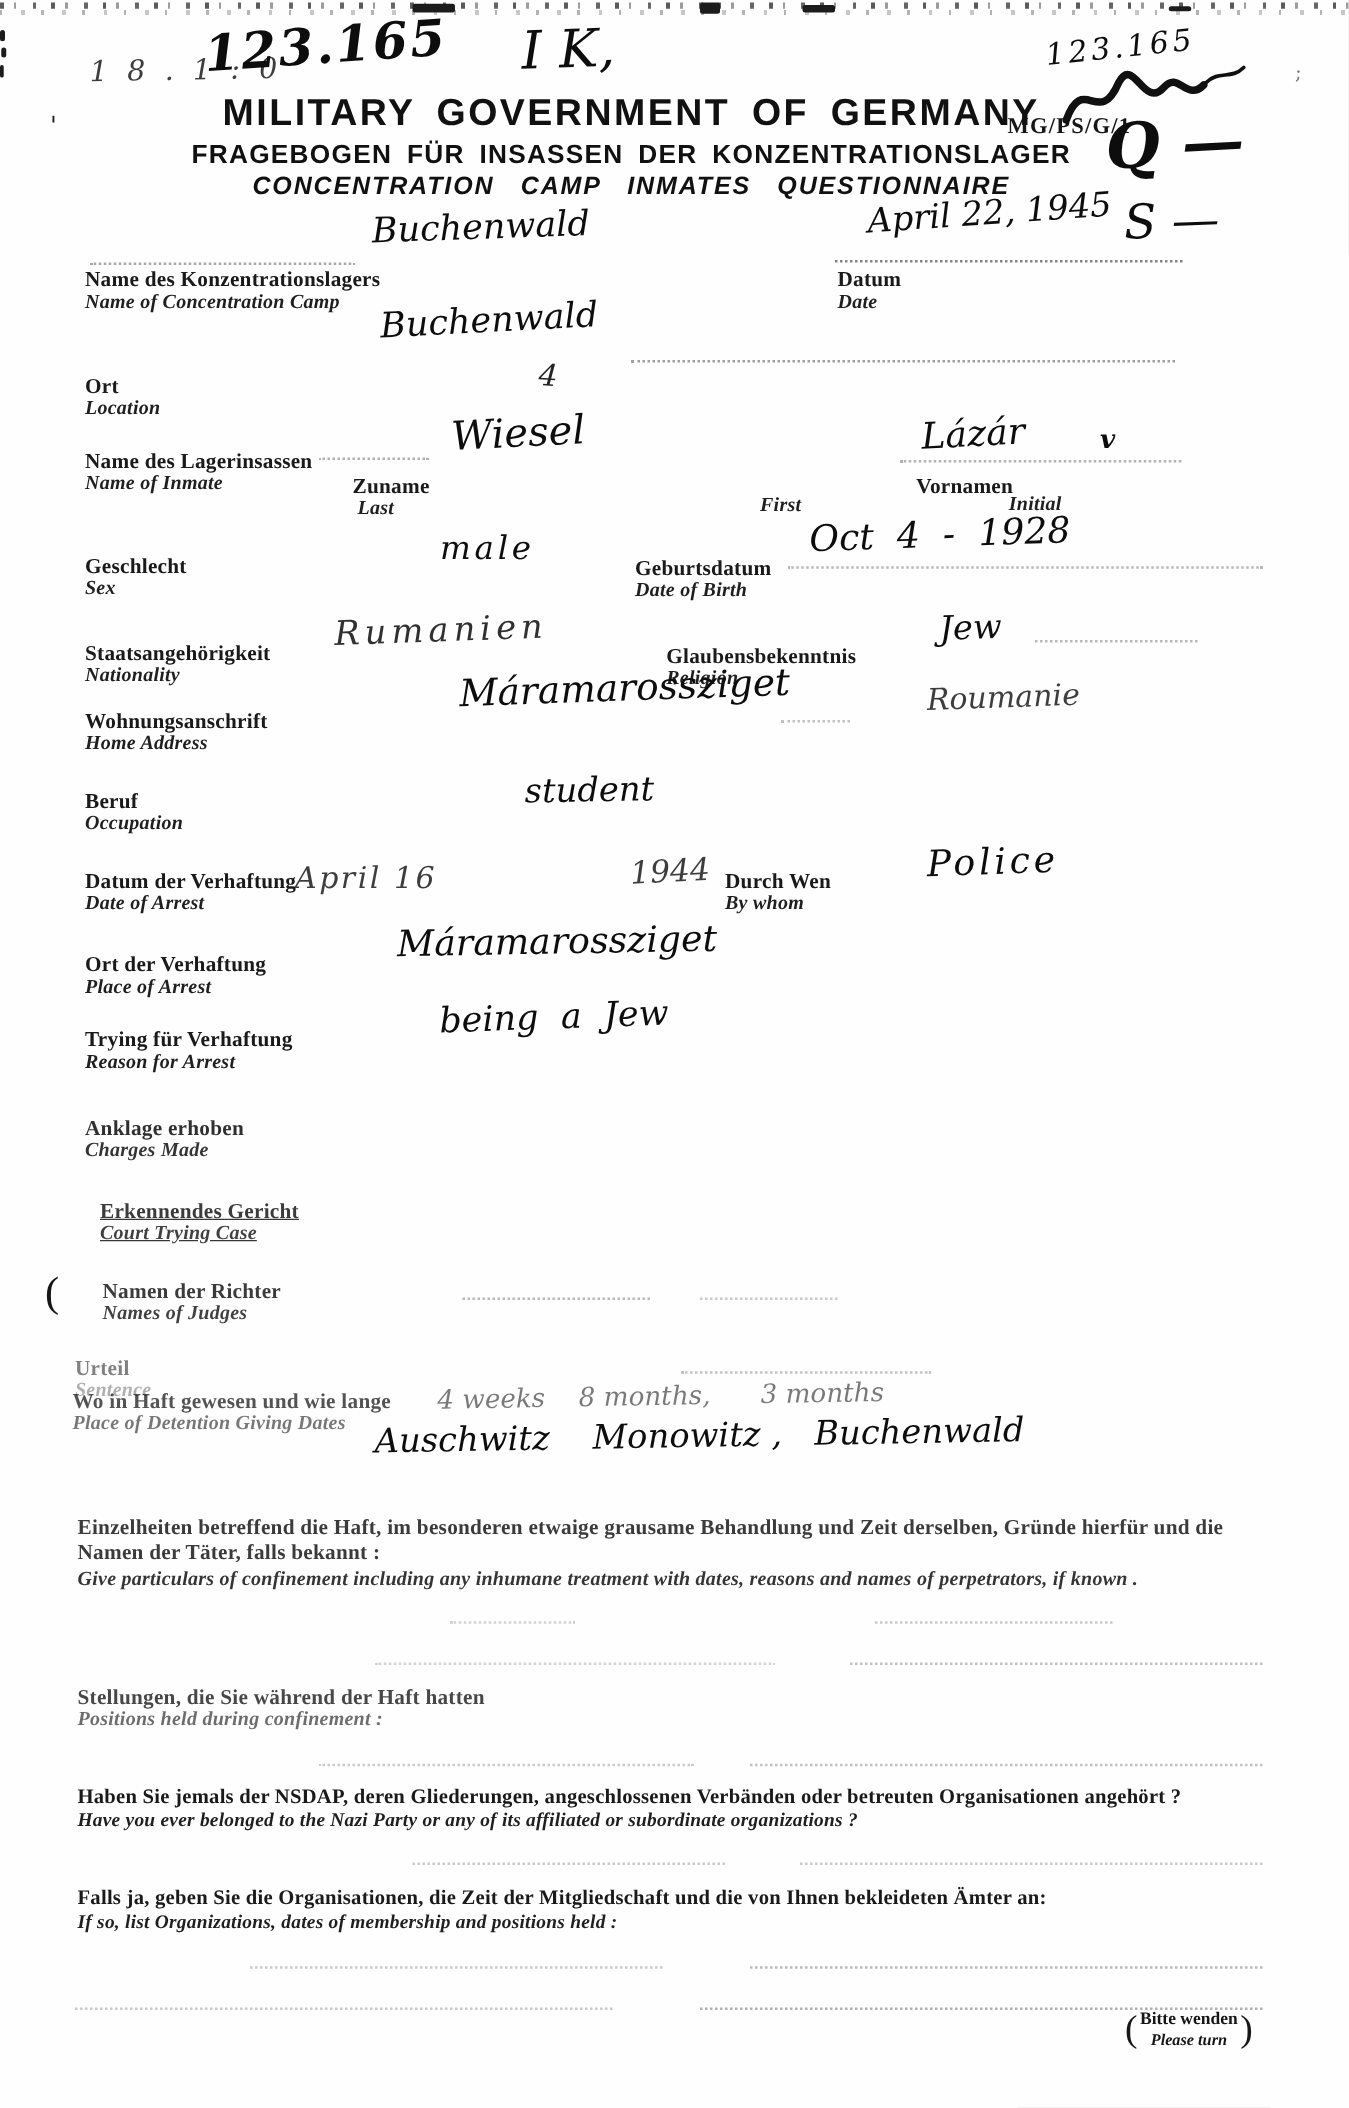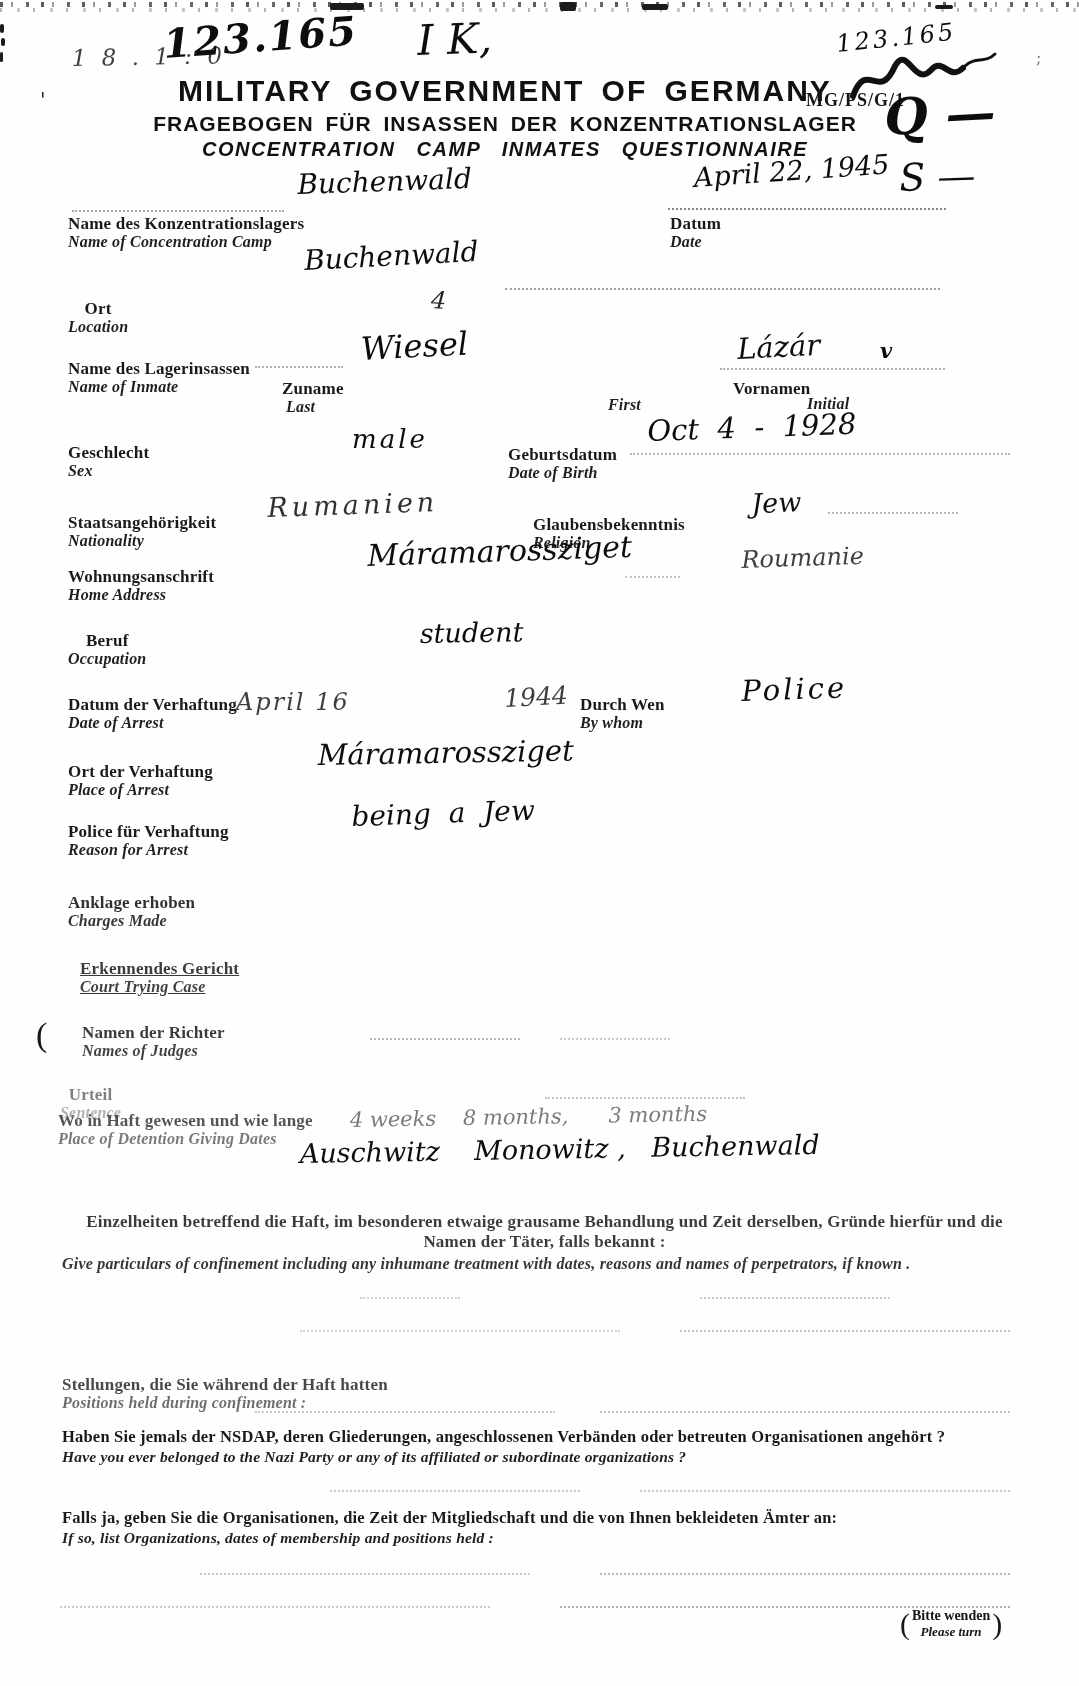"Name des Konzentrationslagers" .lbl-de { text-align: center -> none }
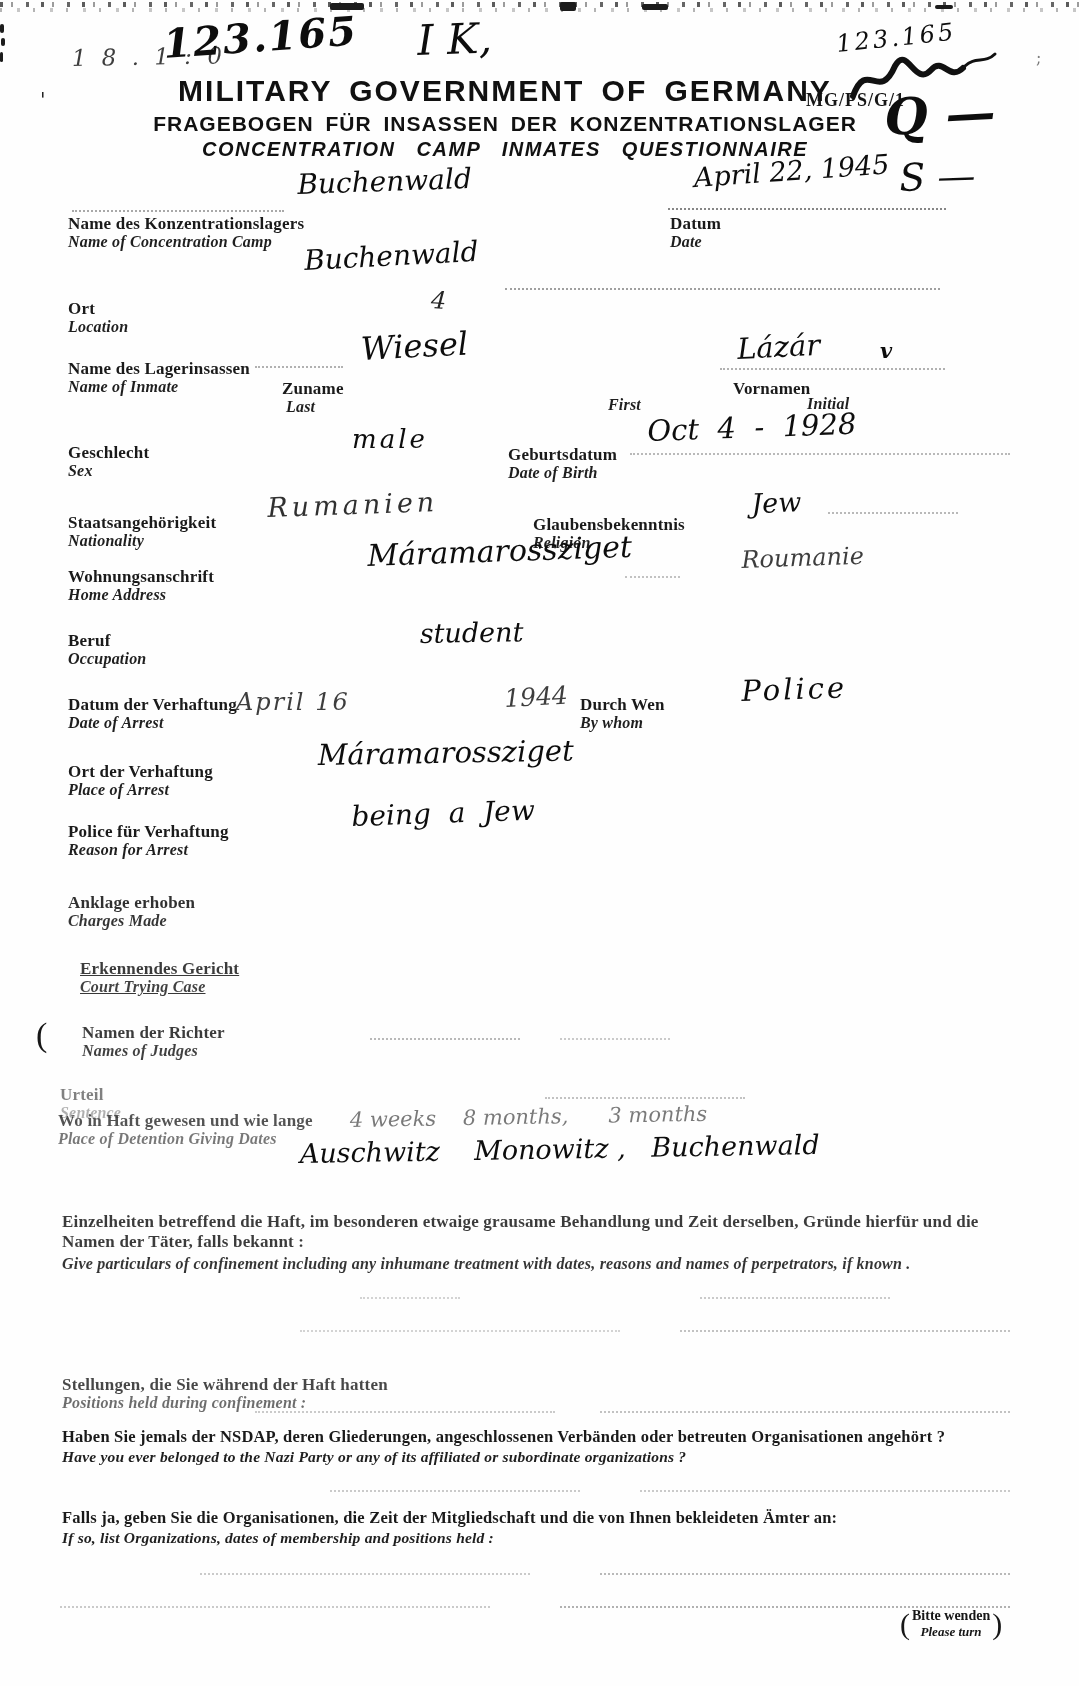"Police für Verhaftung" div.lbl-de { text: Police -> Trying }
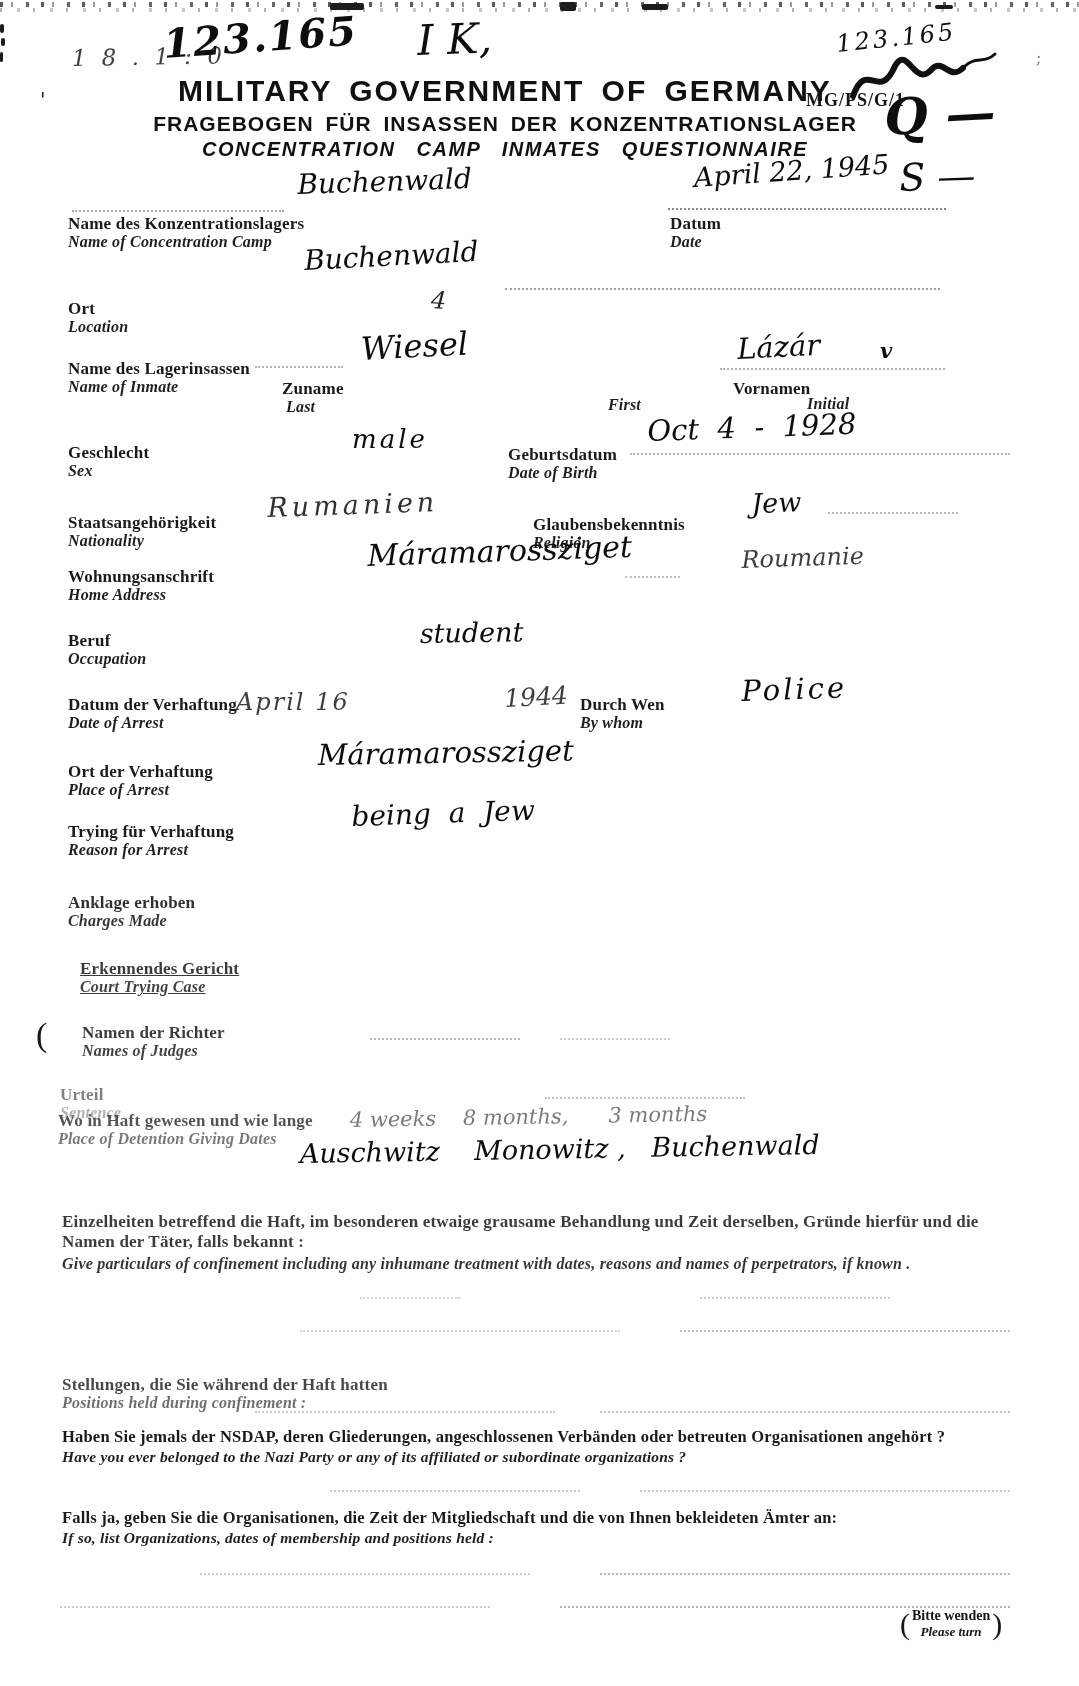"Stellungen, die Sie während der" div.abs { margin-top: 27px -> none }
